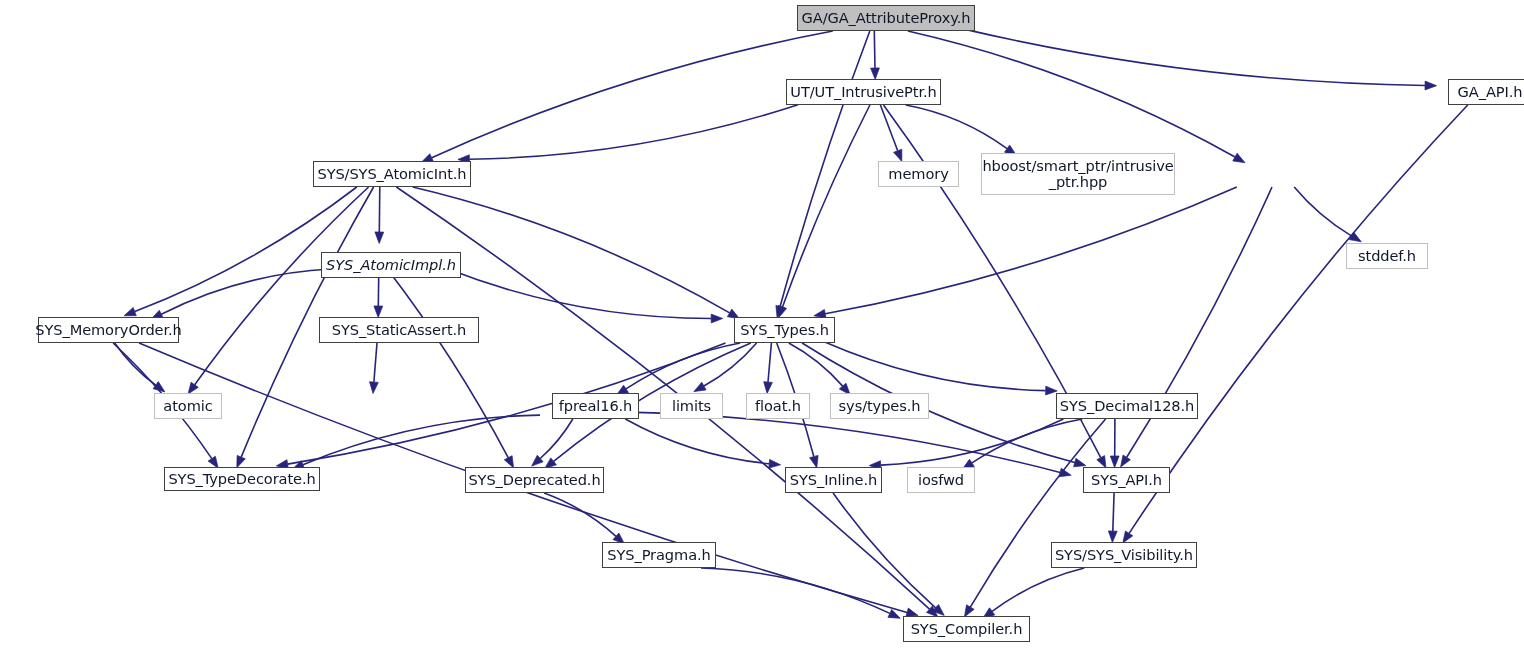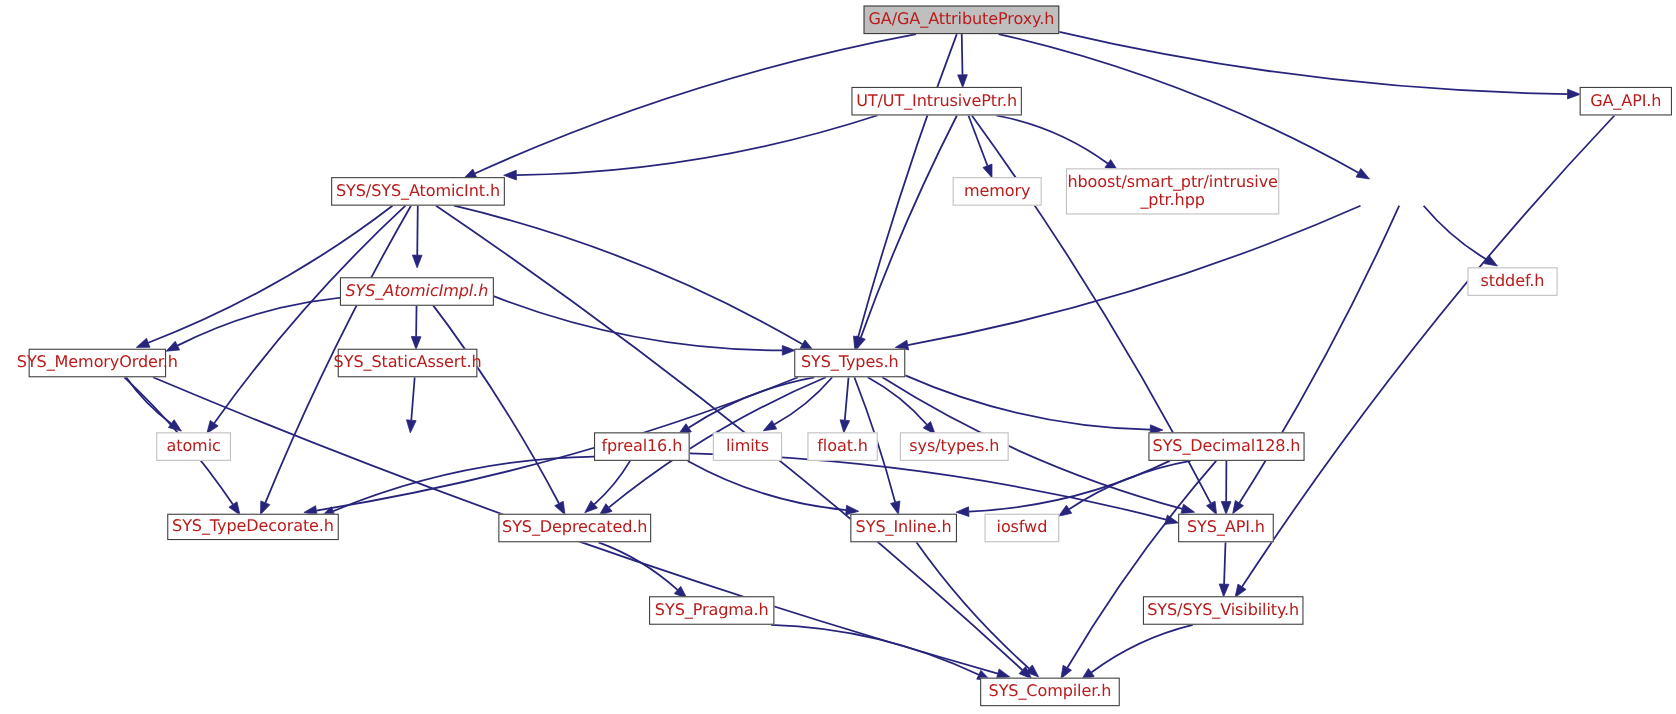"GA/GA_AttributeProxy.h" .node { color: #b91c1c -> #0f172a; margin-left: none -> 12px }
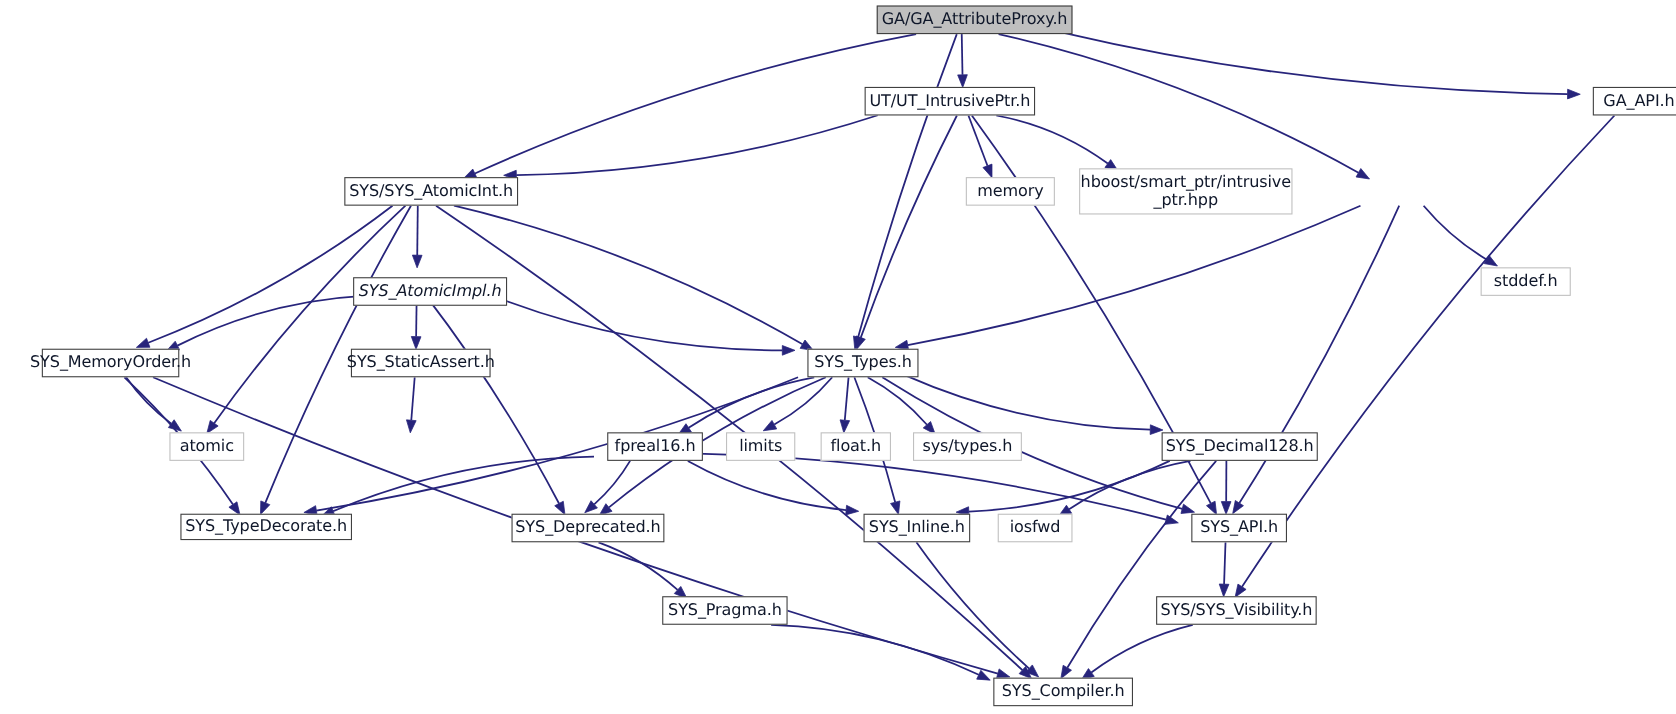"SYS_MemoryOrder.h" div.node { width: 125px -> 141px }
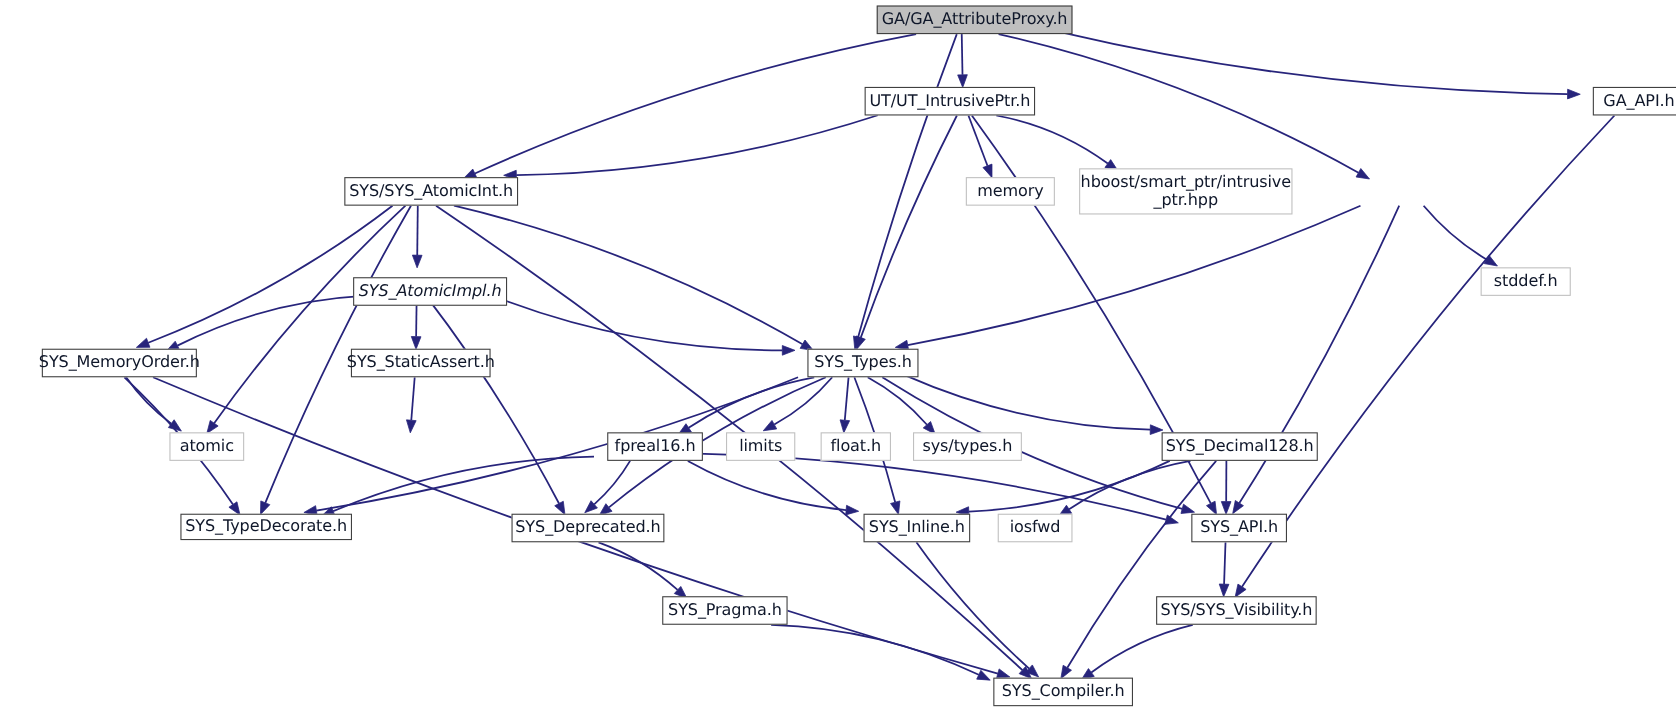"SYS_StaticAssert.h" div.node { width: 127px -> 160px }
